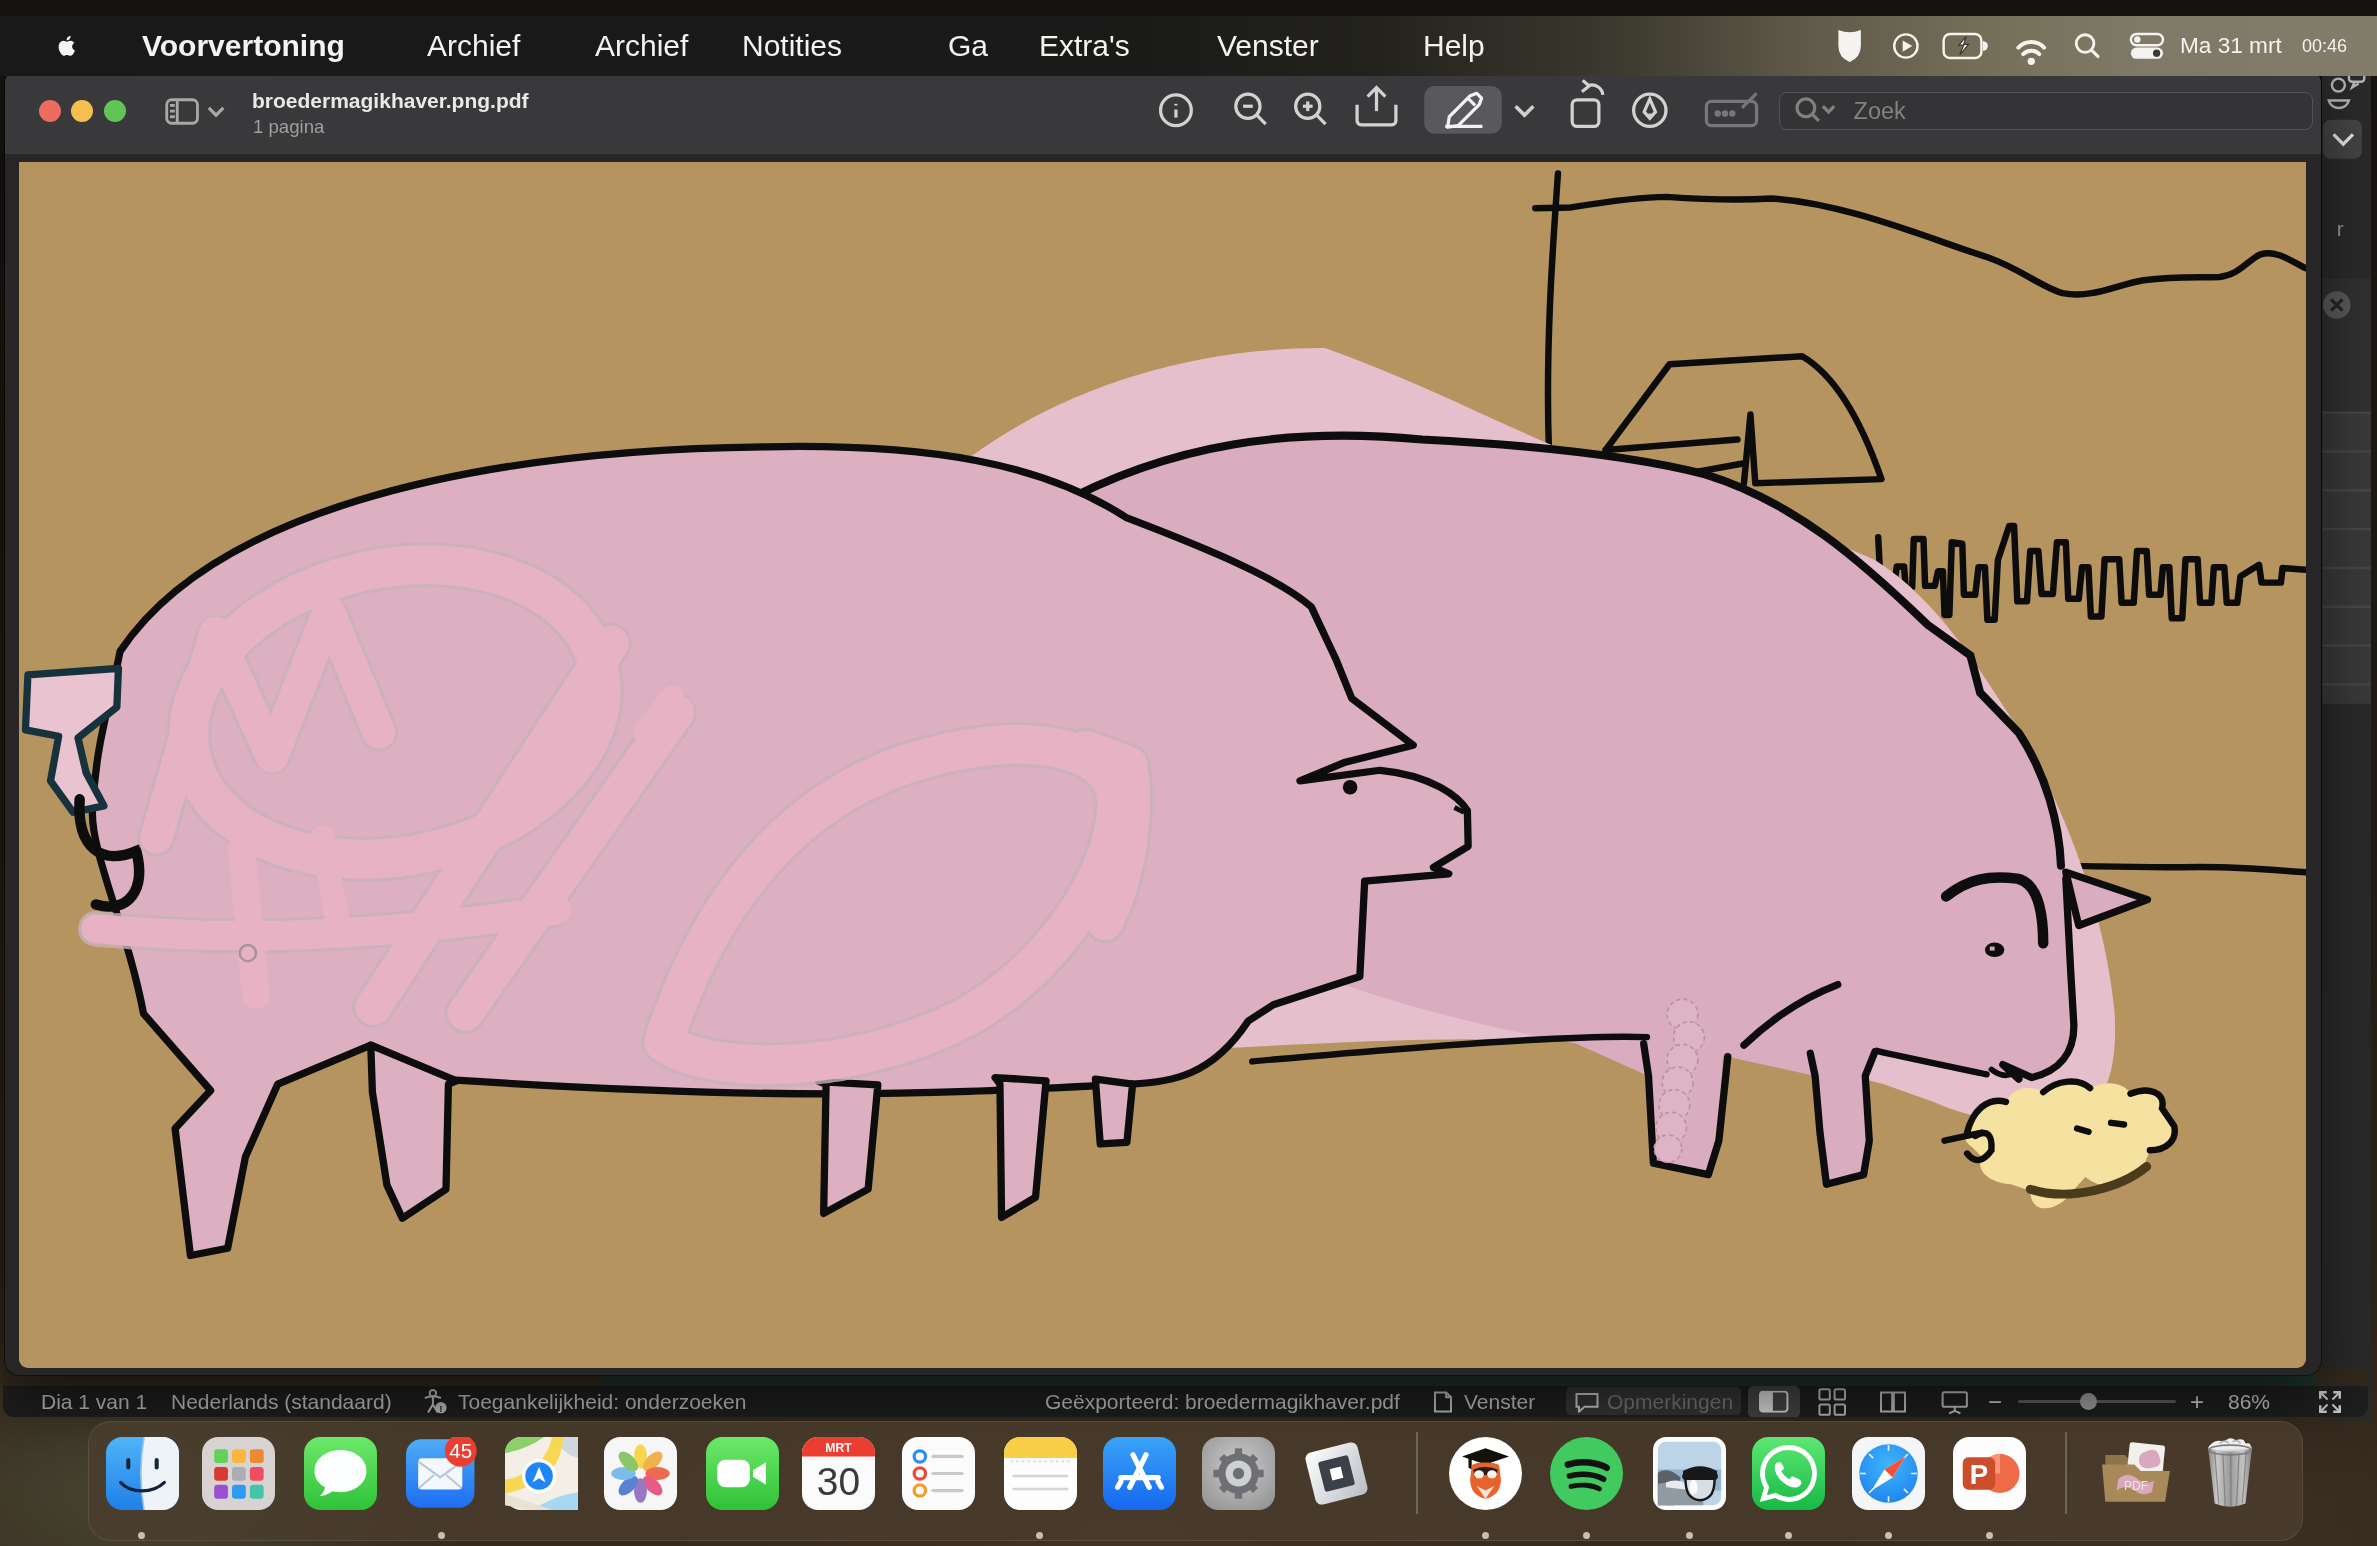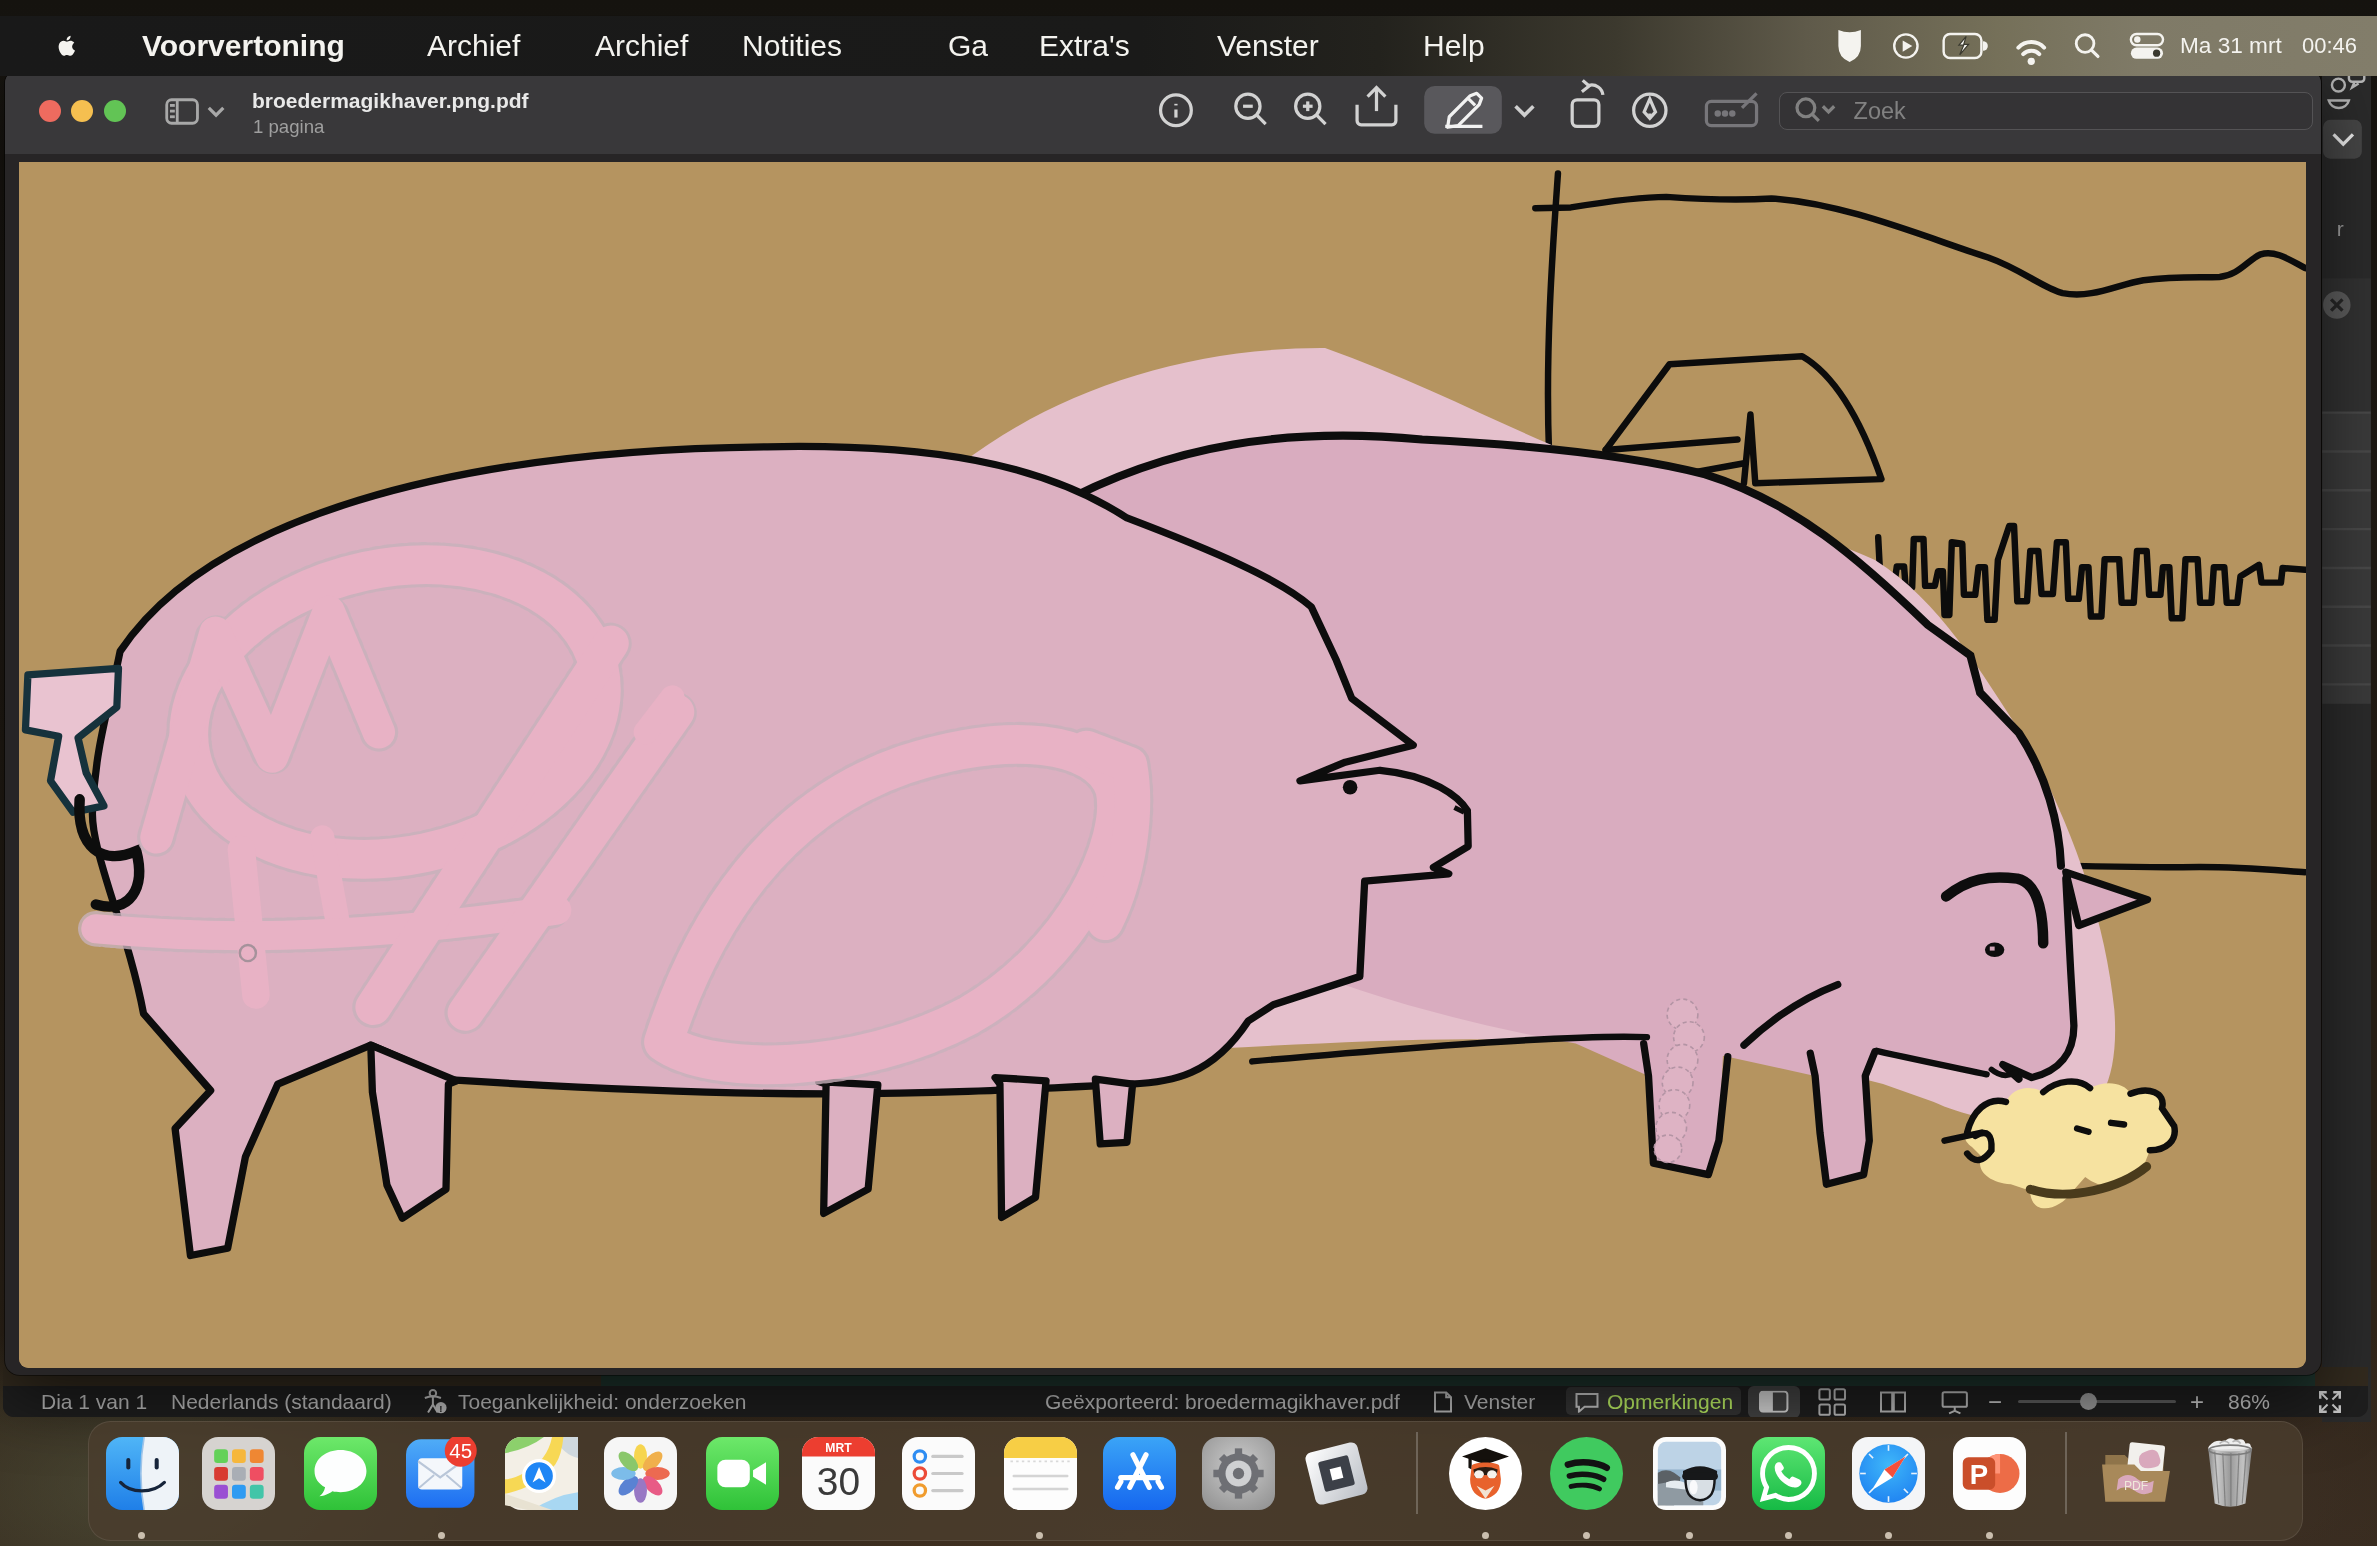"00:46" span.mi { font-size: 22px -> 18px }
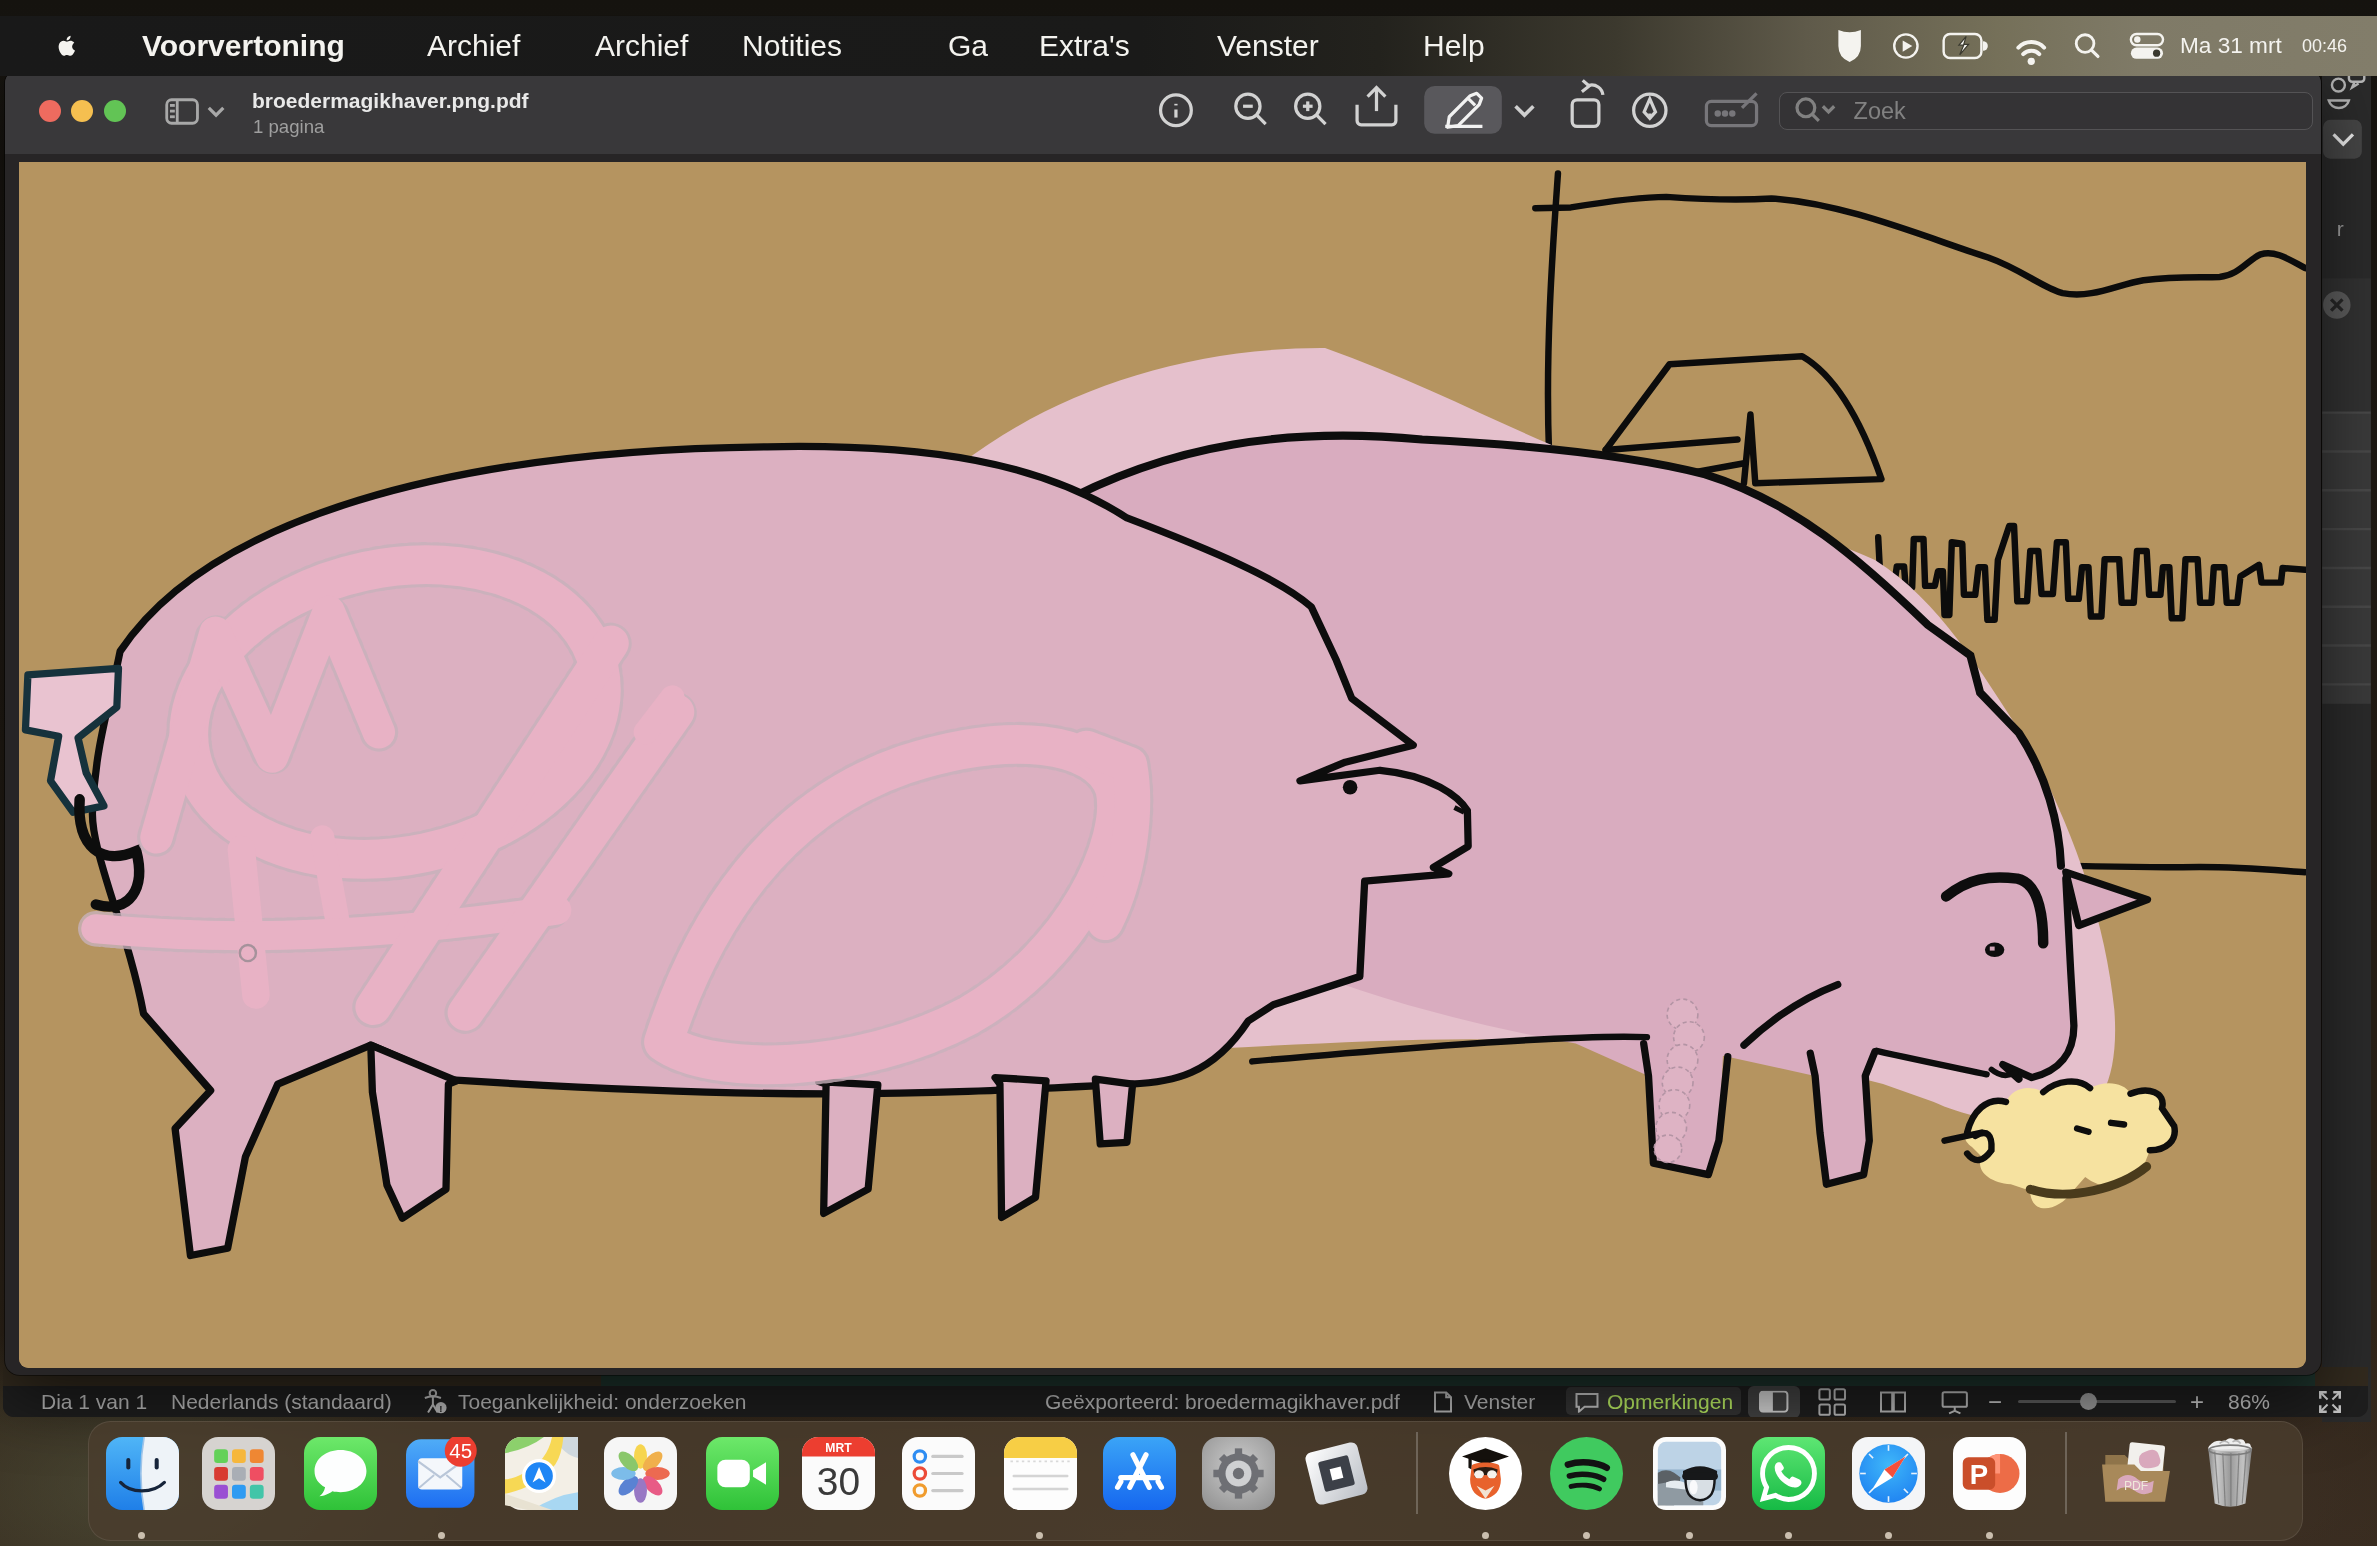"Opmerkingen" span.st { color: #bef264 -> #737373 }
